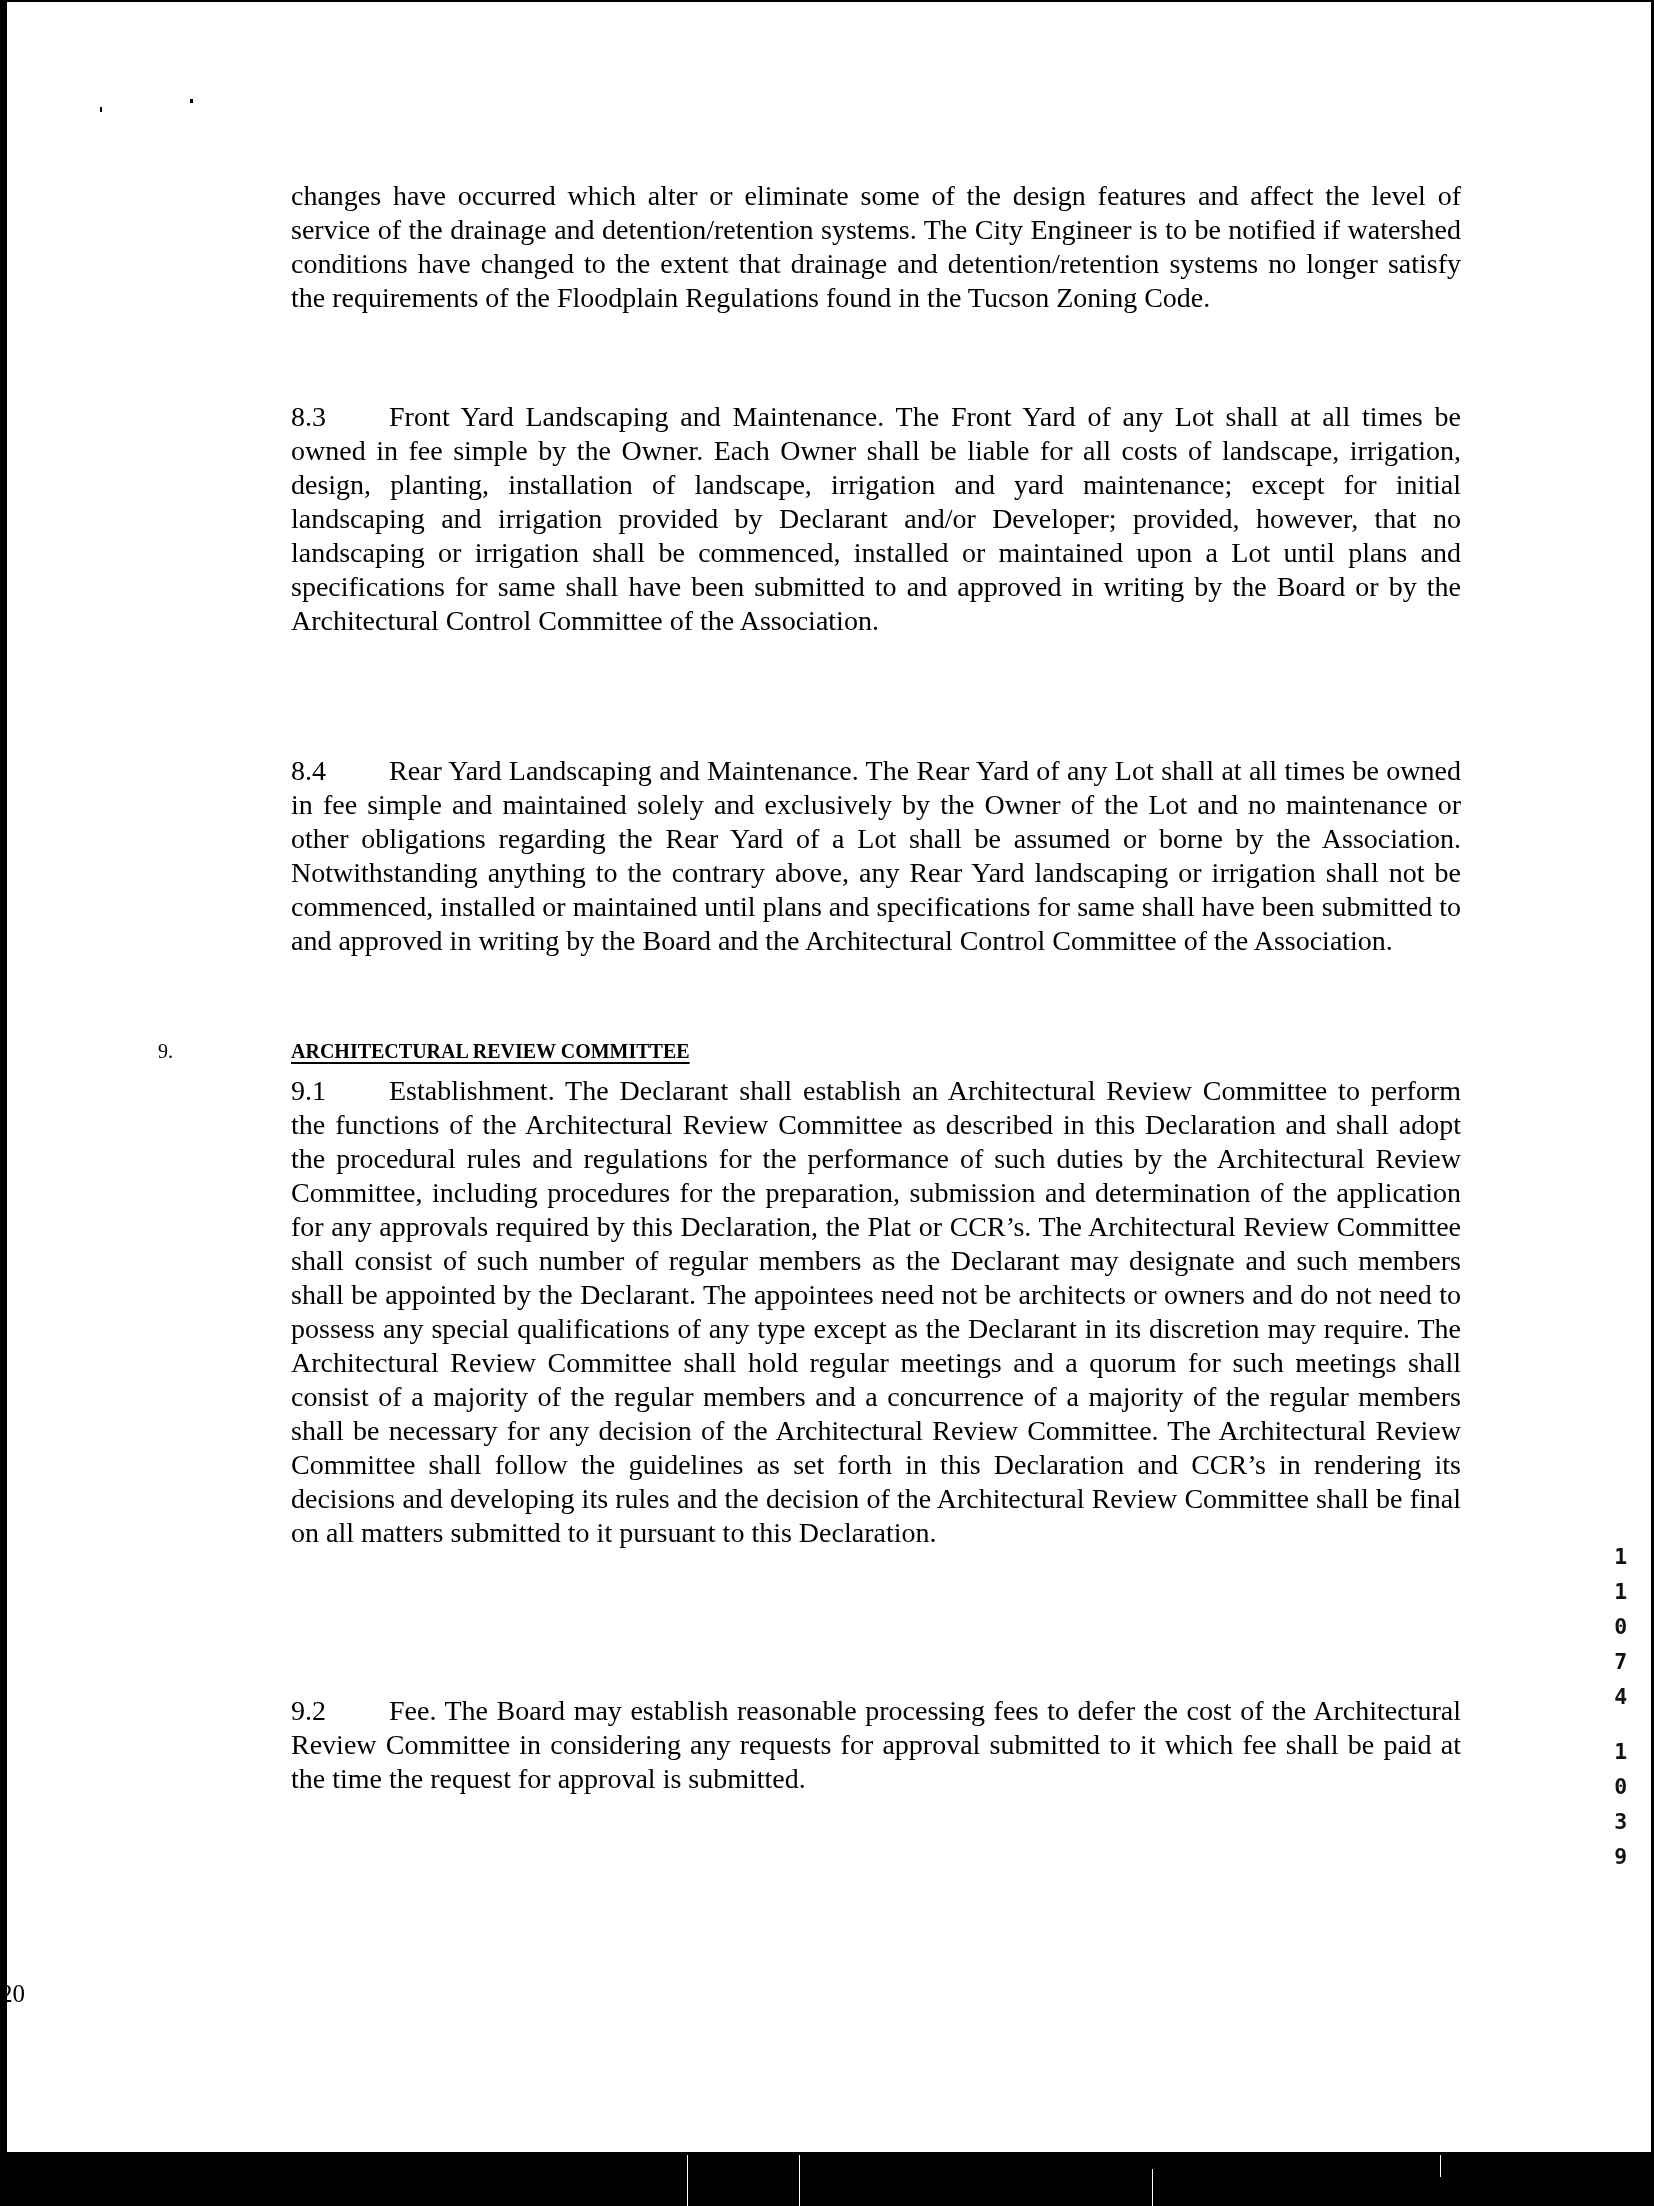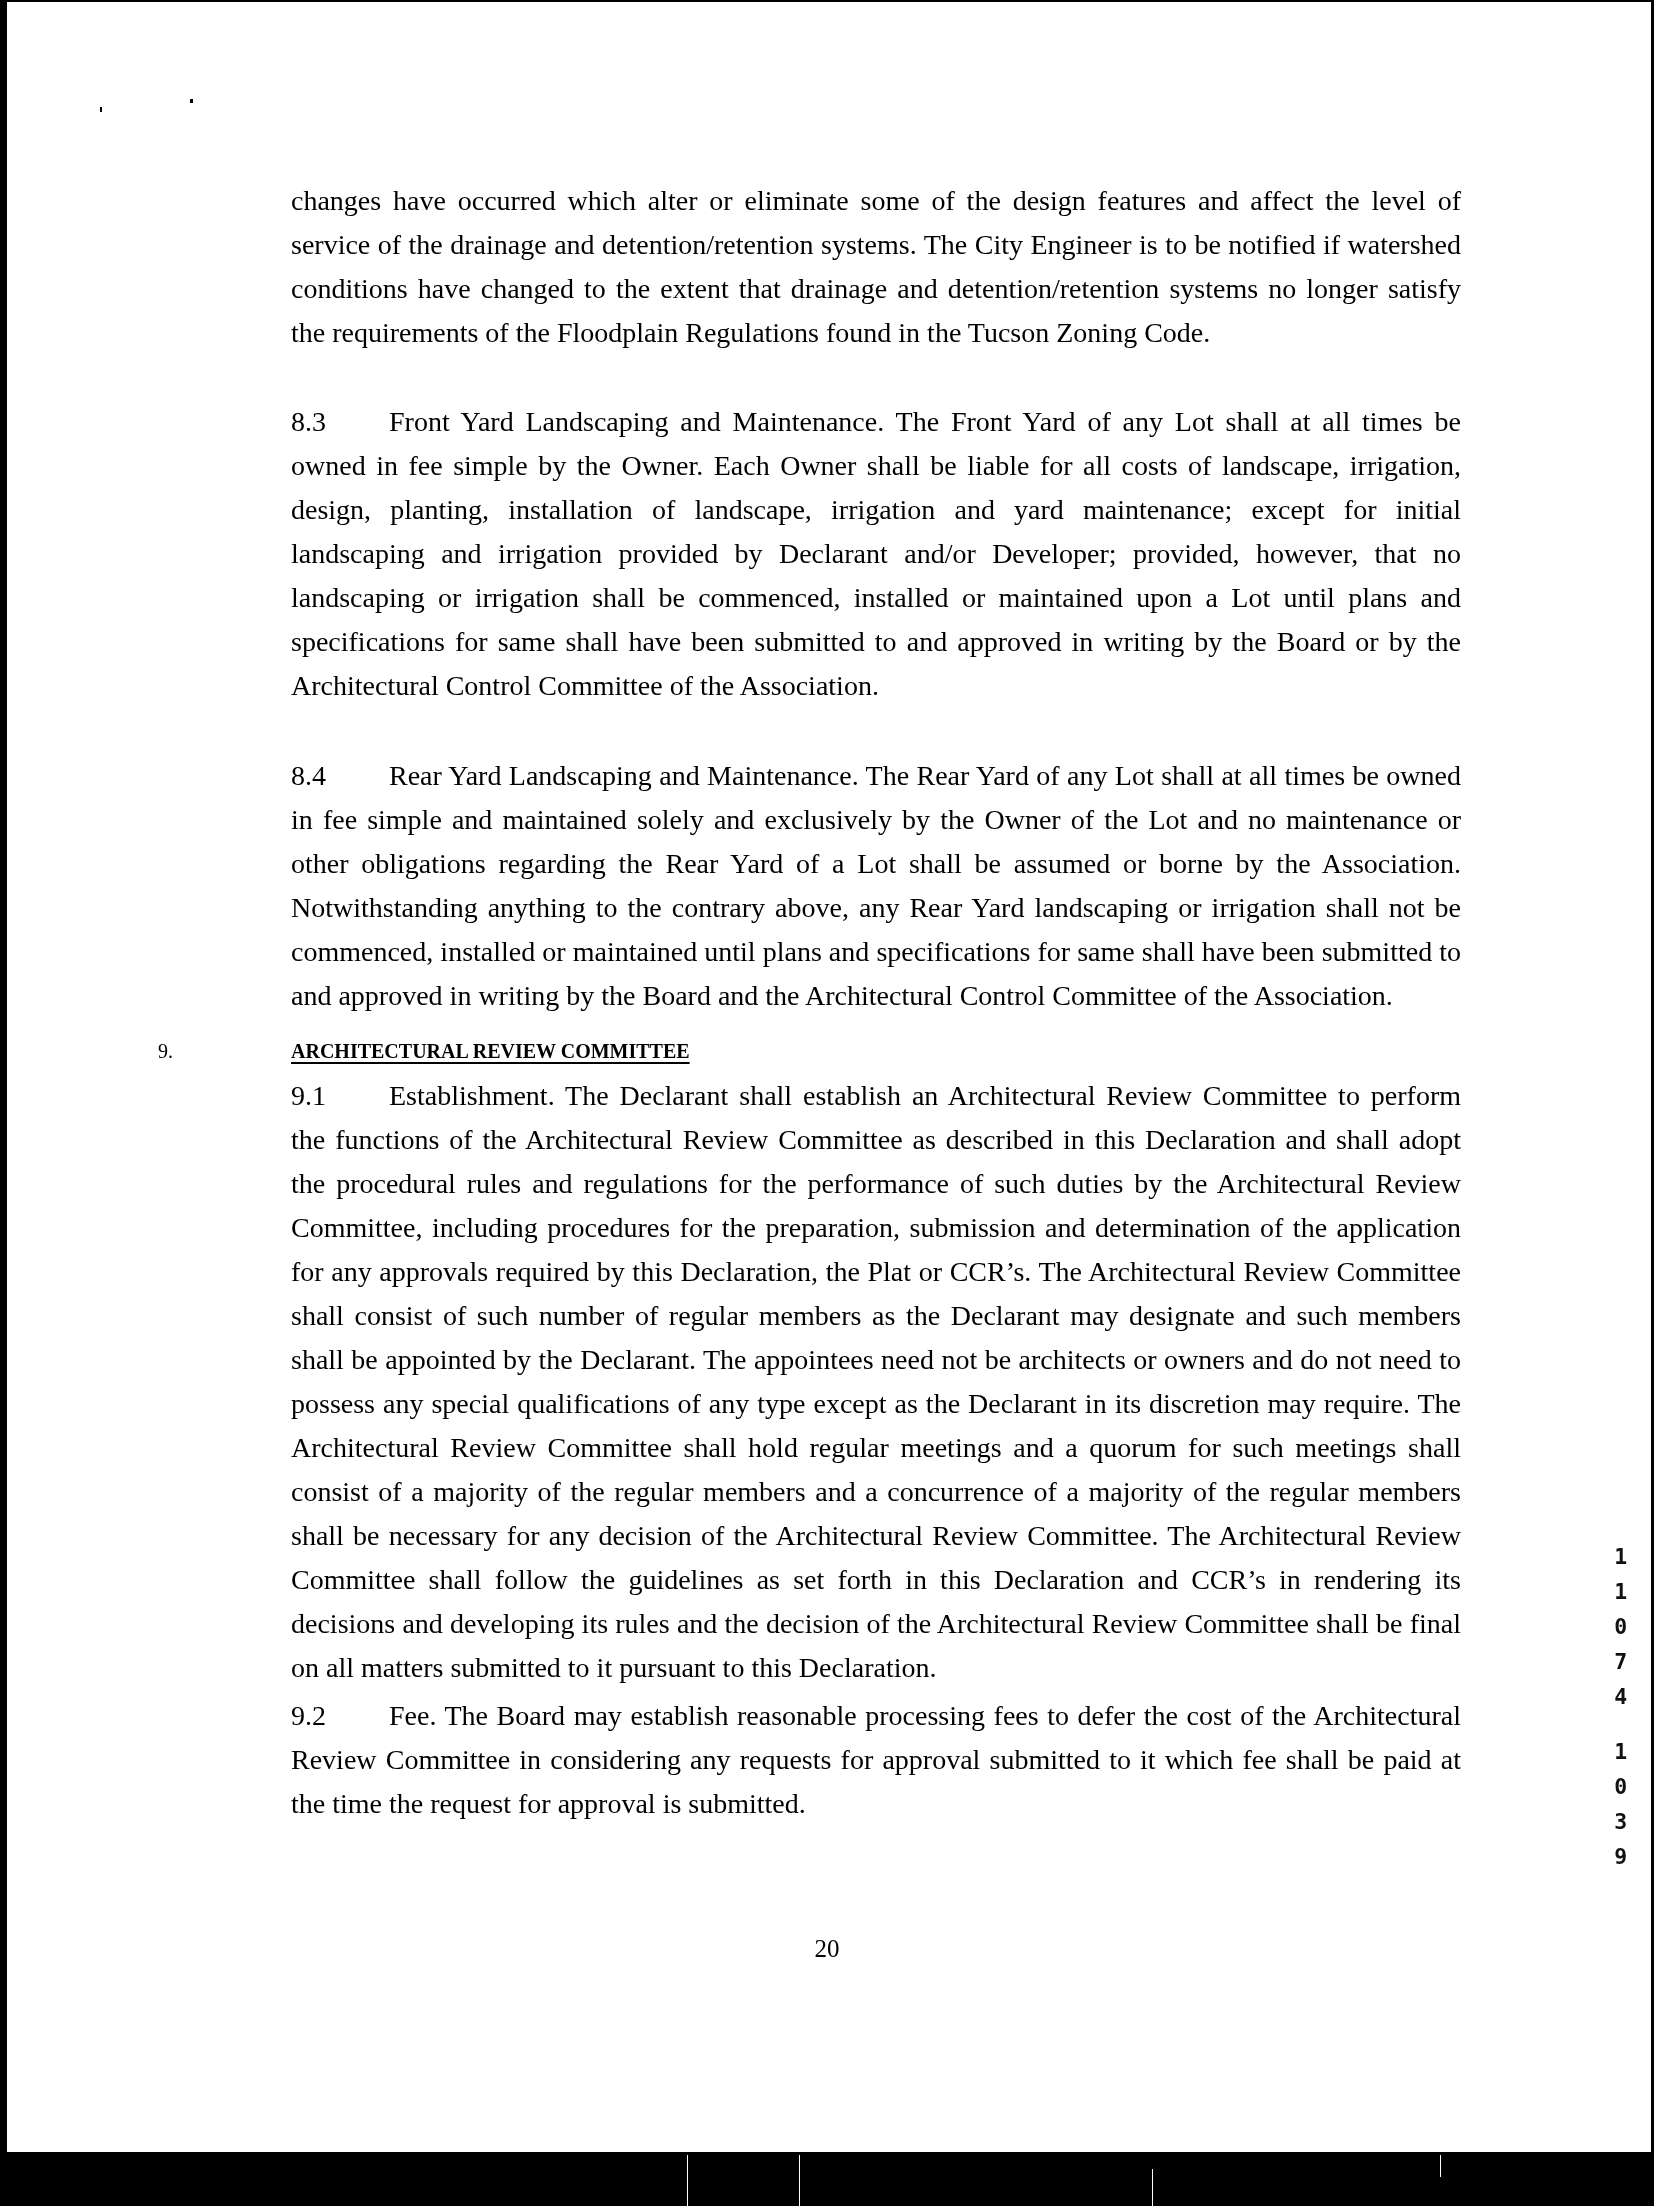"changes have occurred which alter" .page-text { line-height: 44px -> 34px }
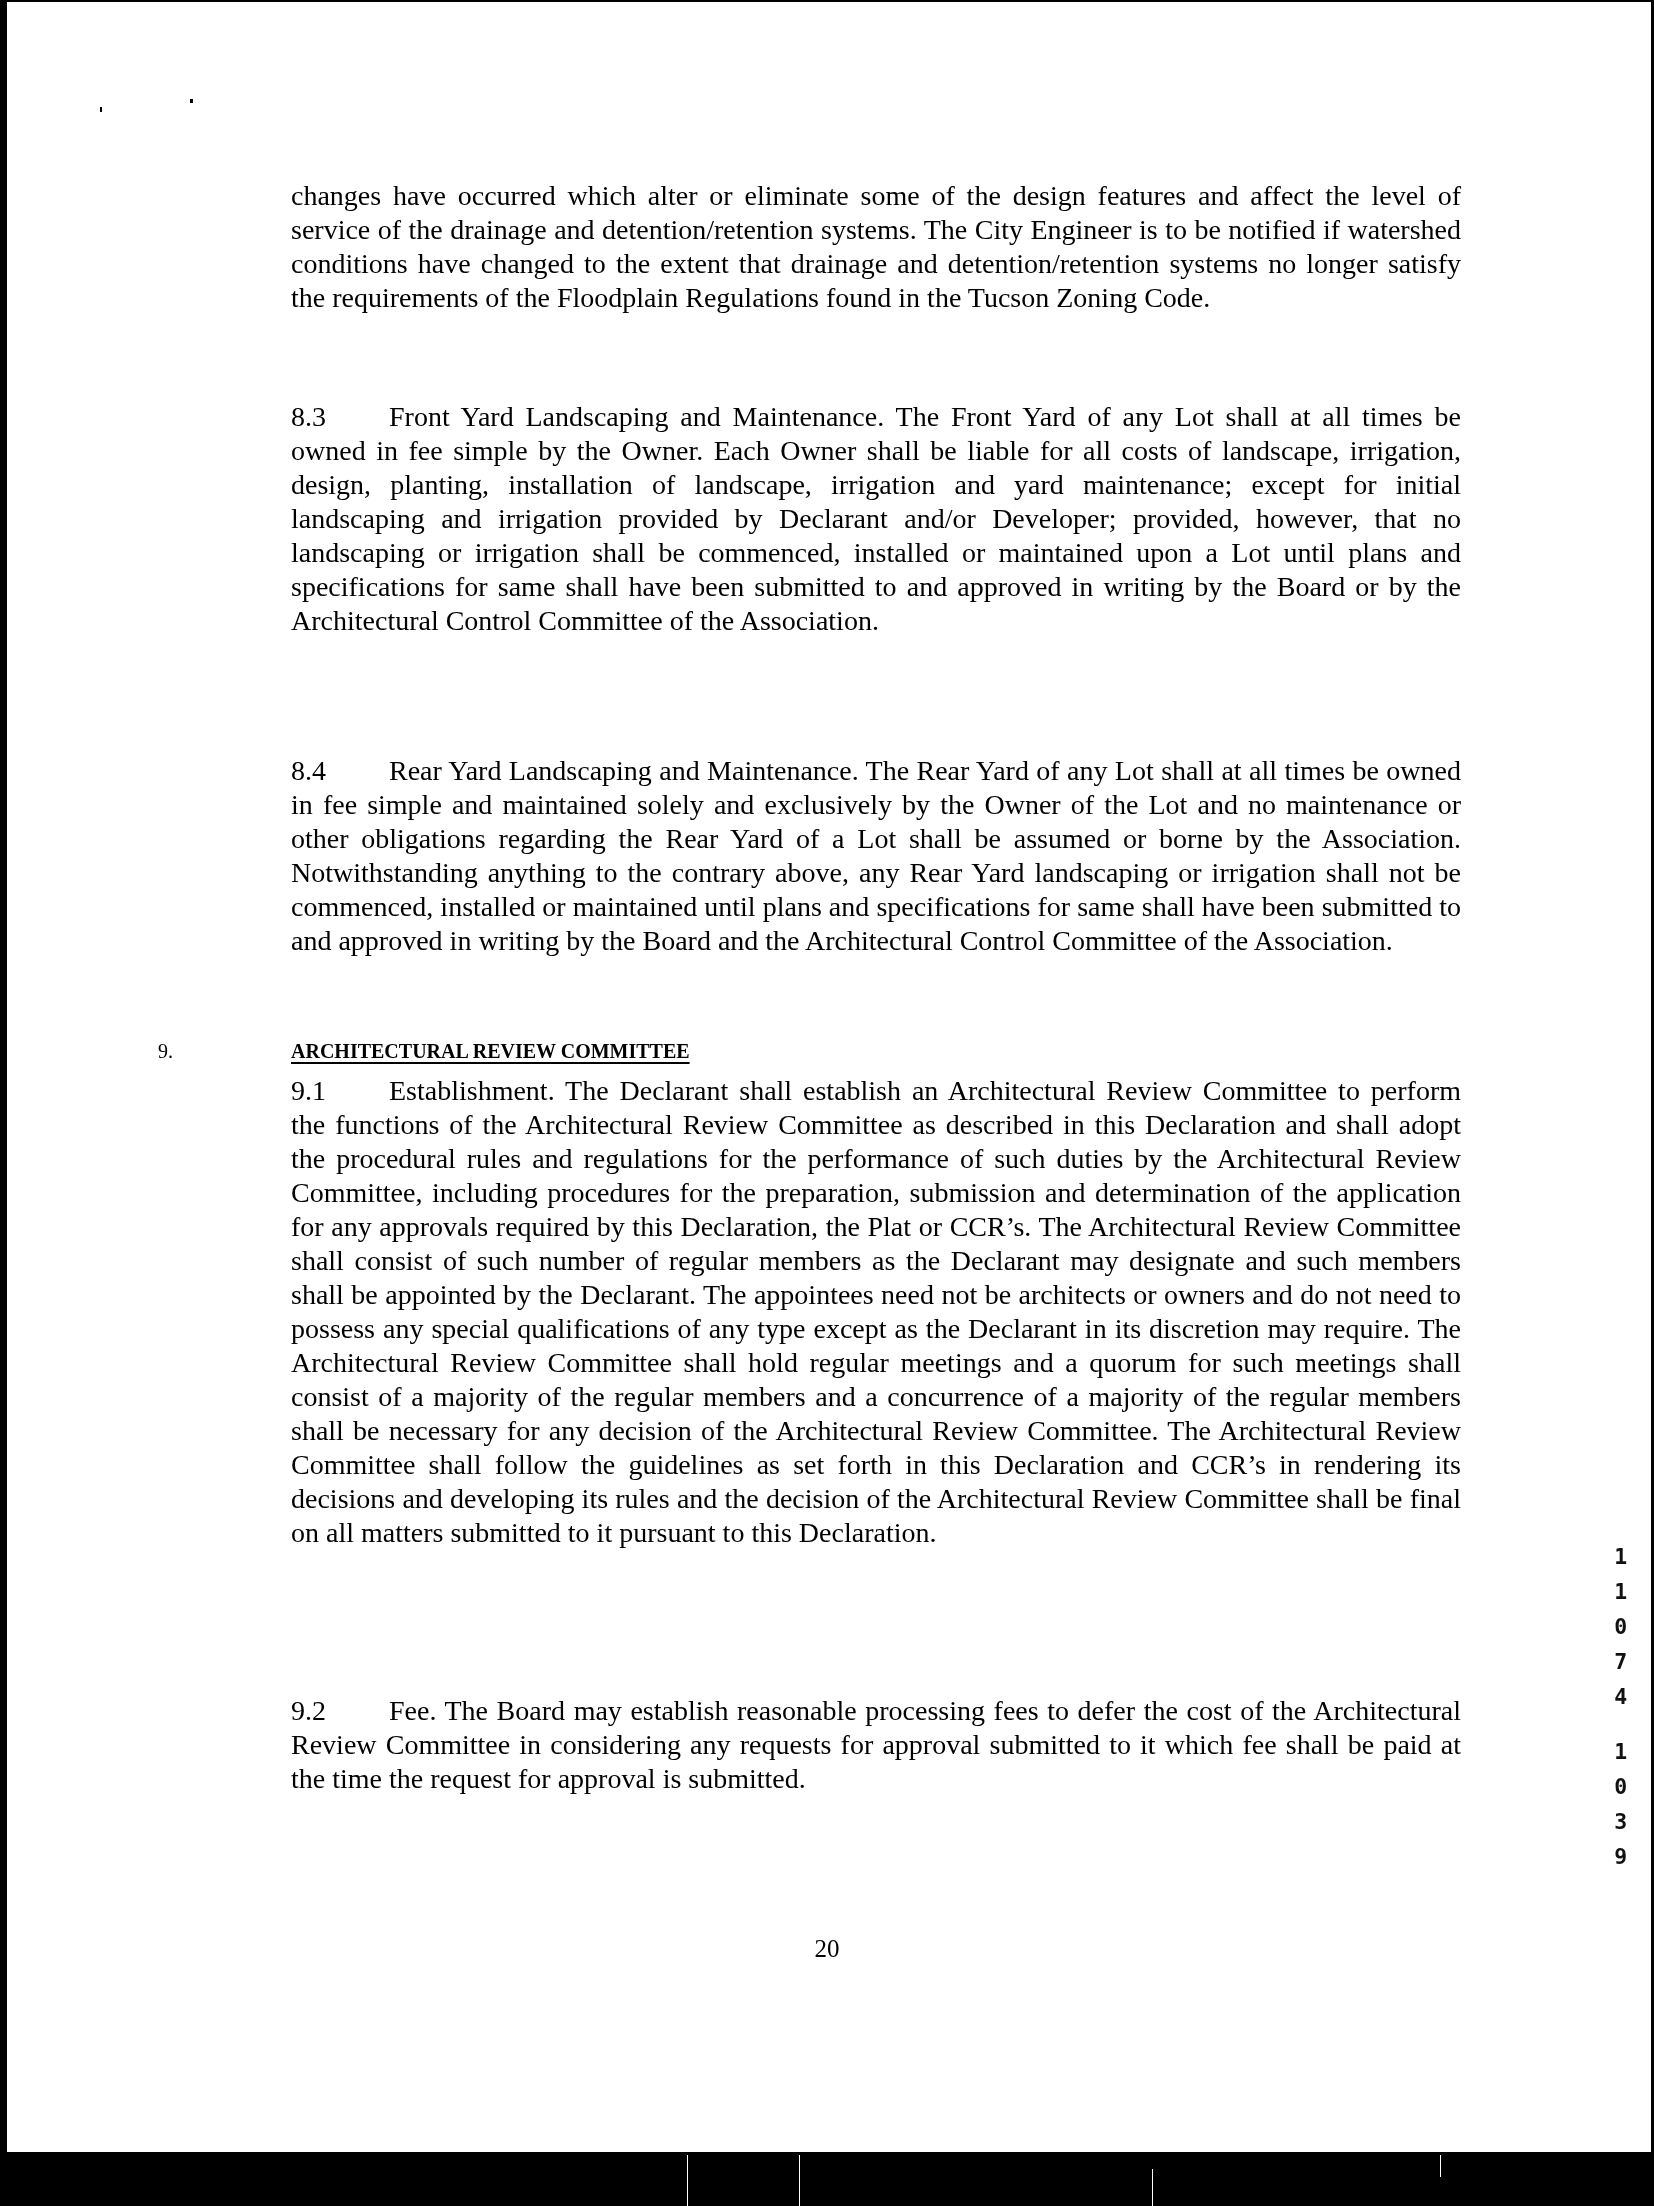"20" .page-number { text-align: center -> none; top: 1935px -> 1980px }
